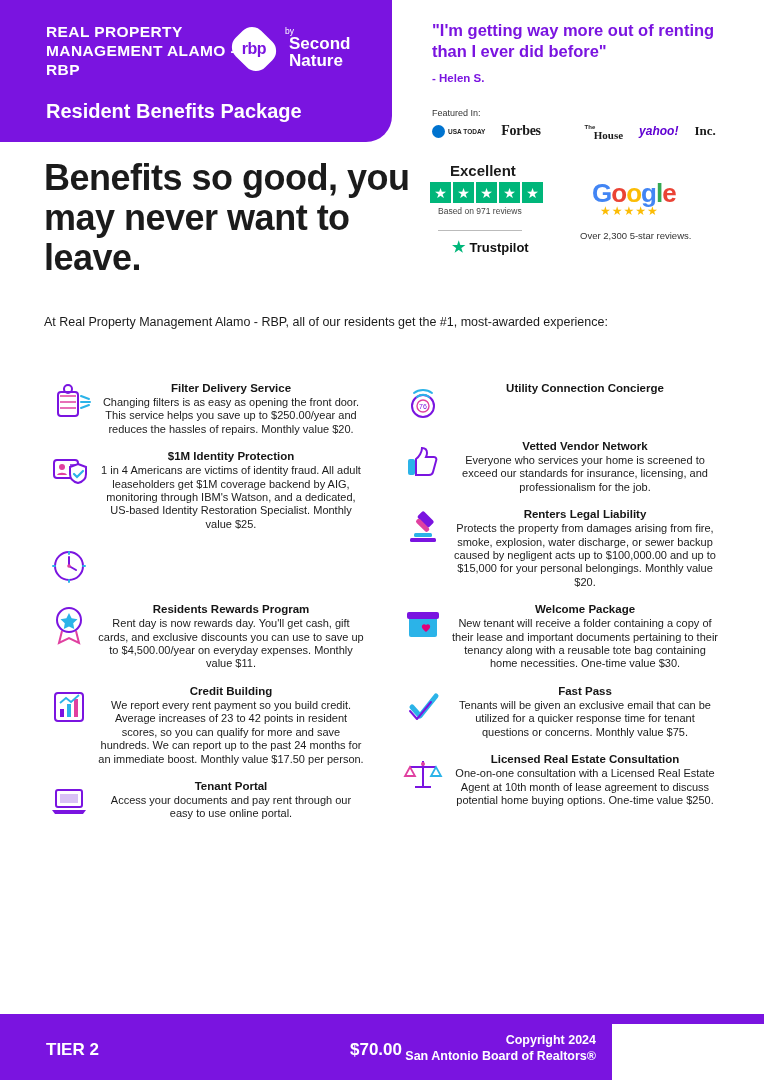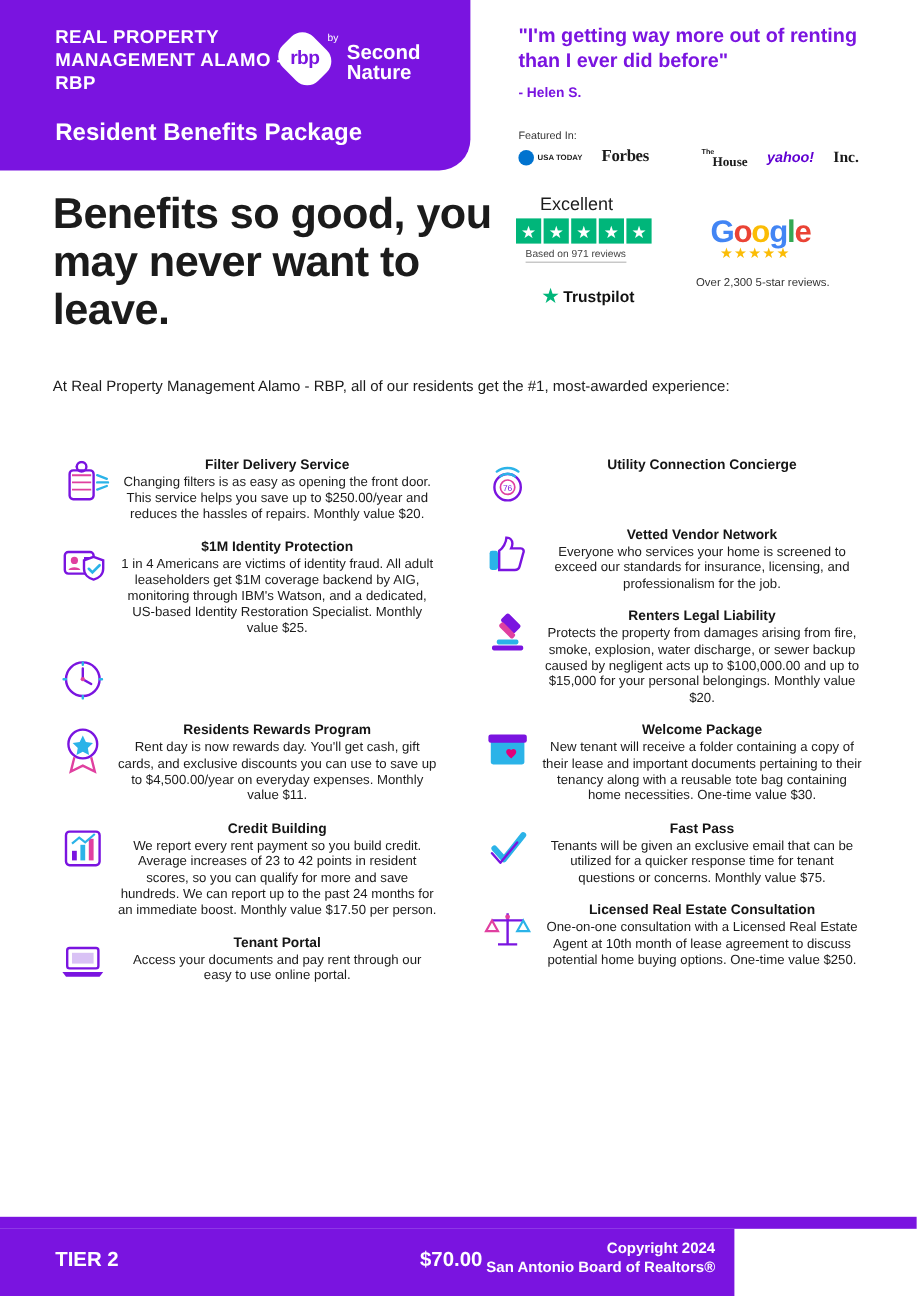"by" .rbp-by { left: 48px -> 60px }
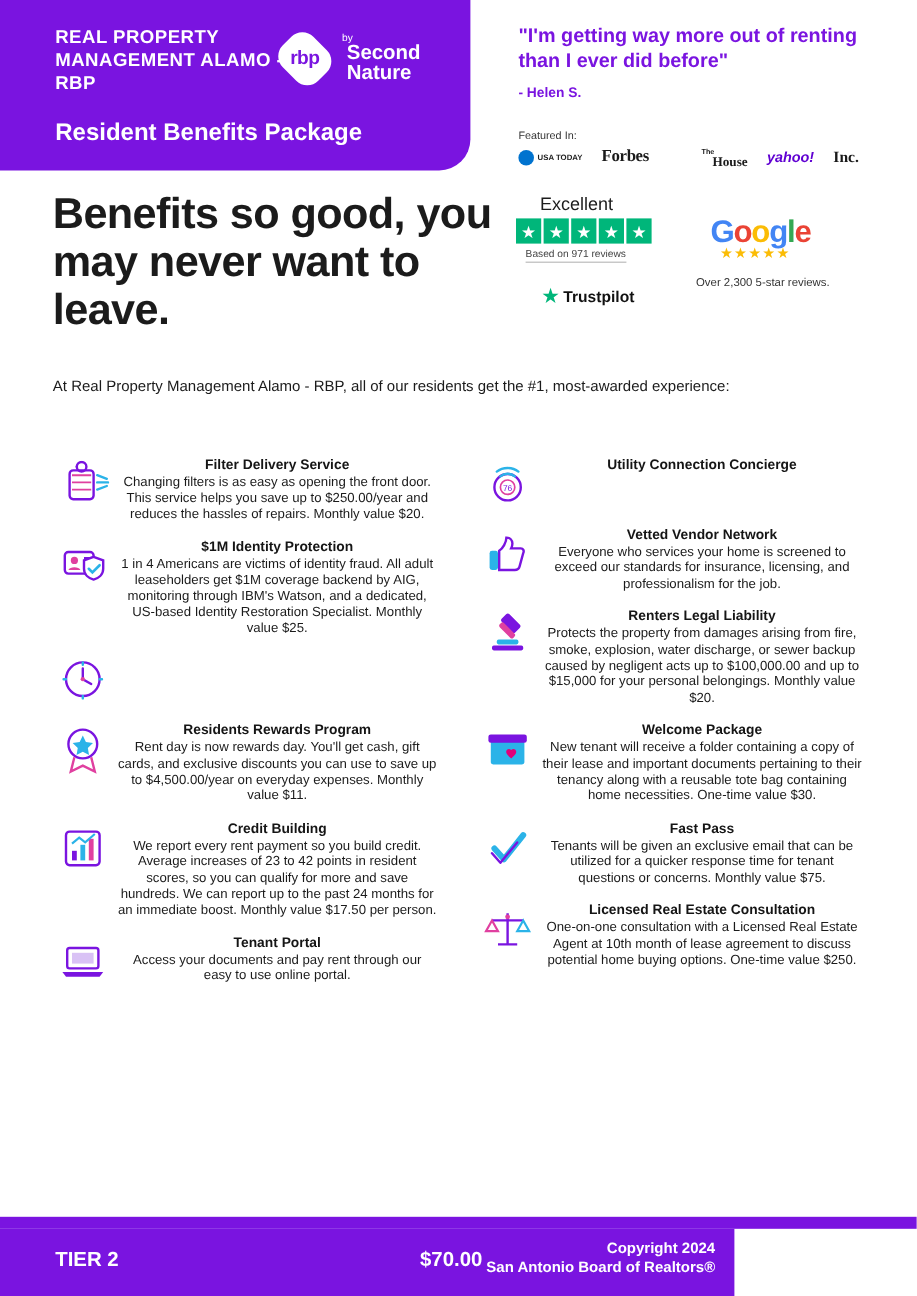"Excellent" .excellent { font-weight: normal -> bold }
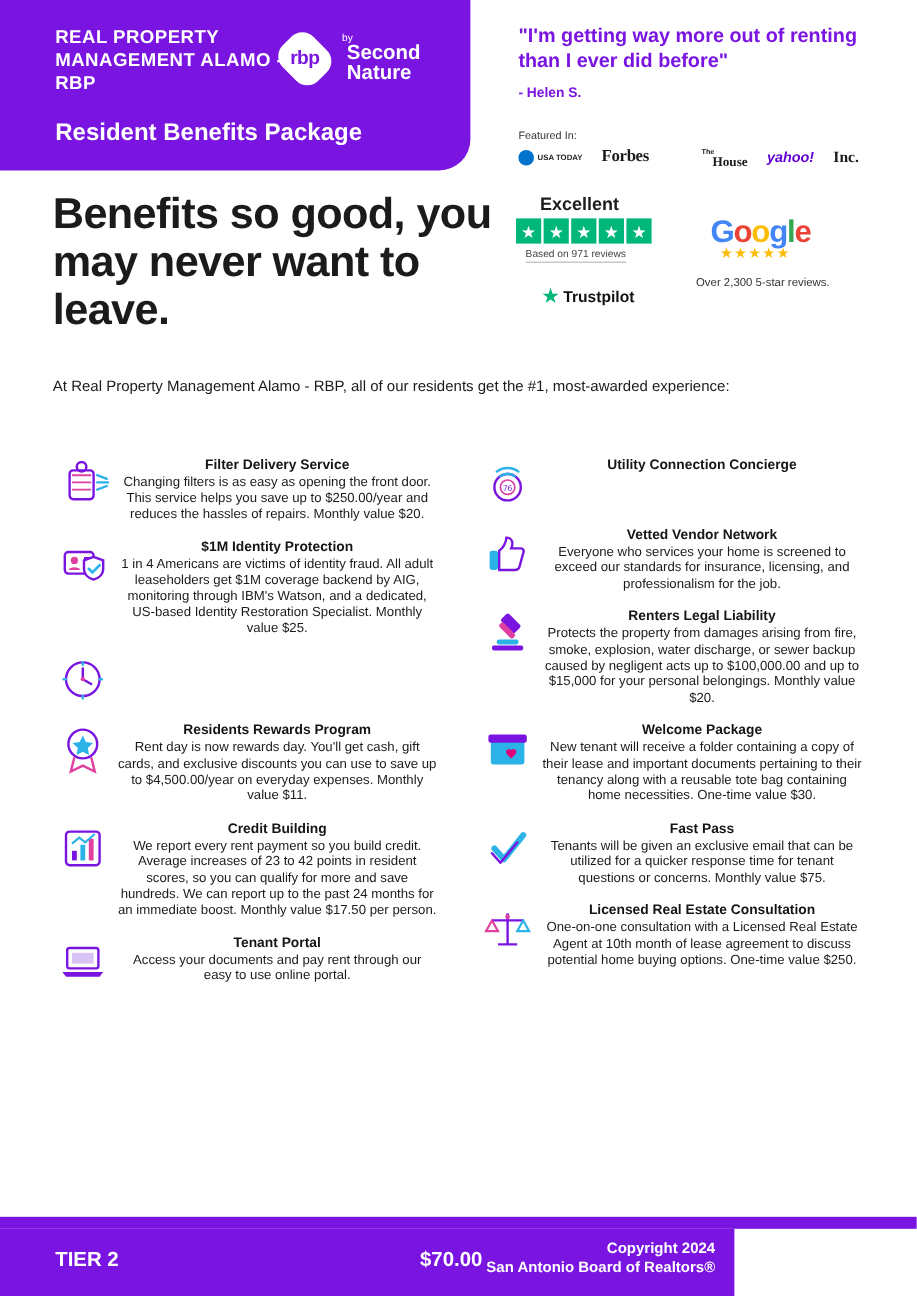"Based on 971 reviews" .based-on { padding-bottom: 2px -> 14px }
